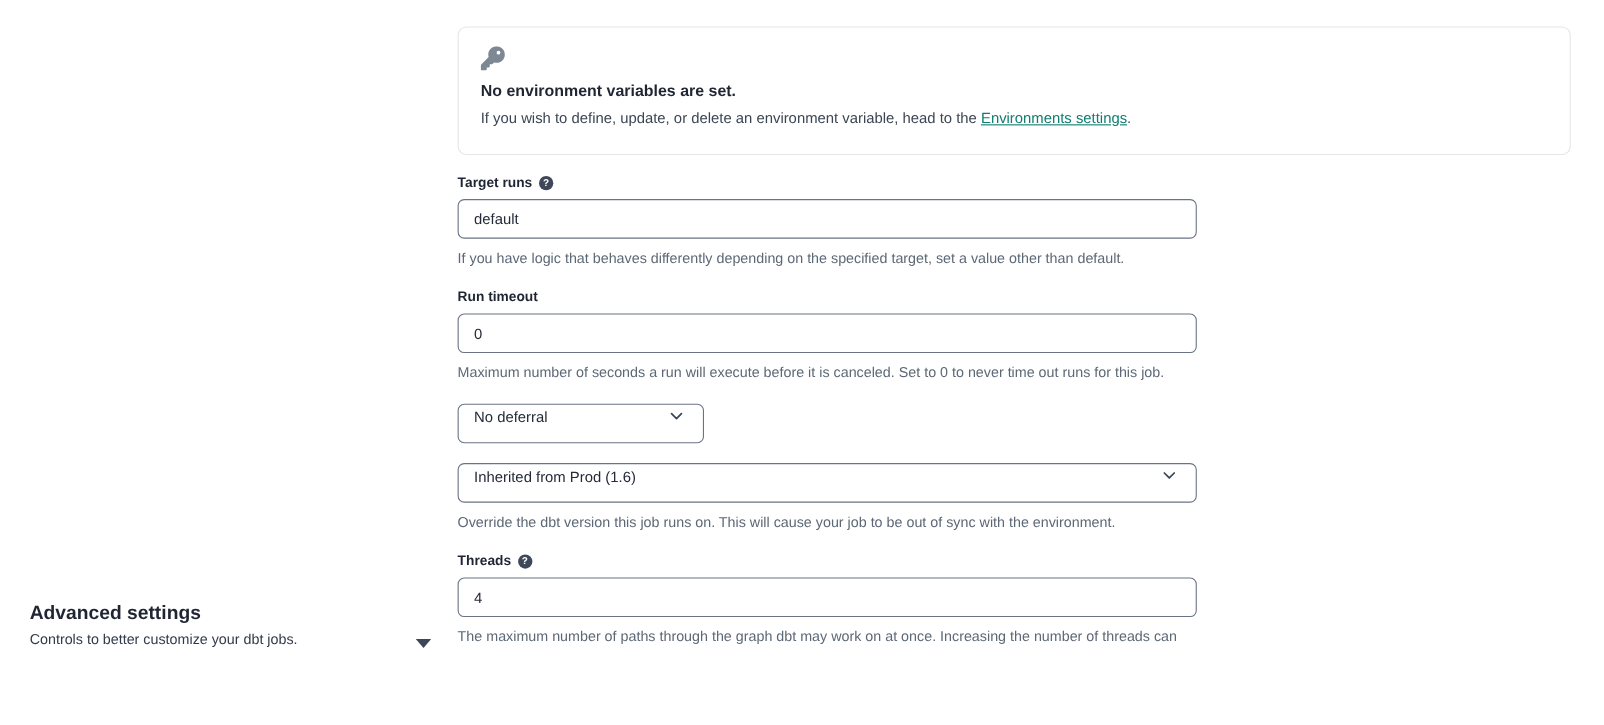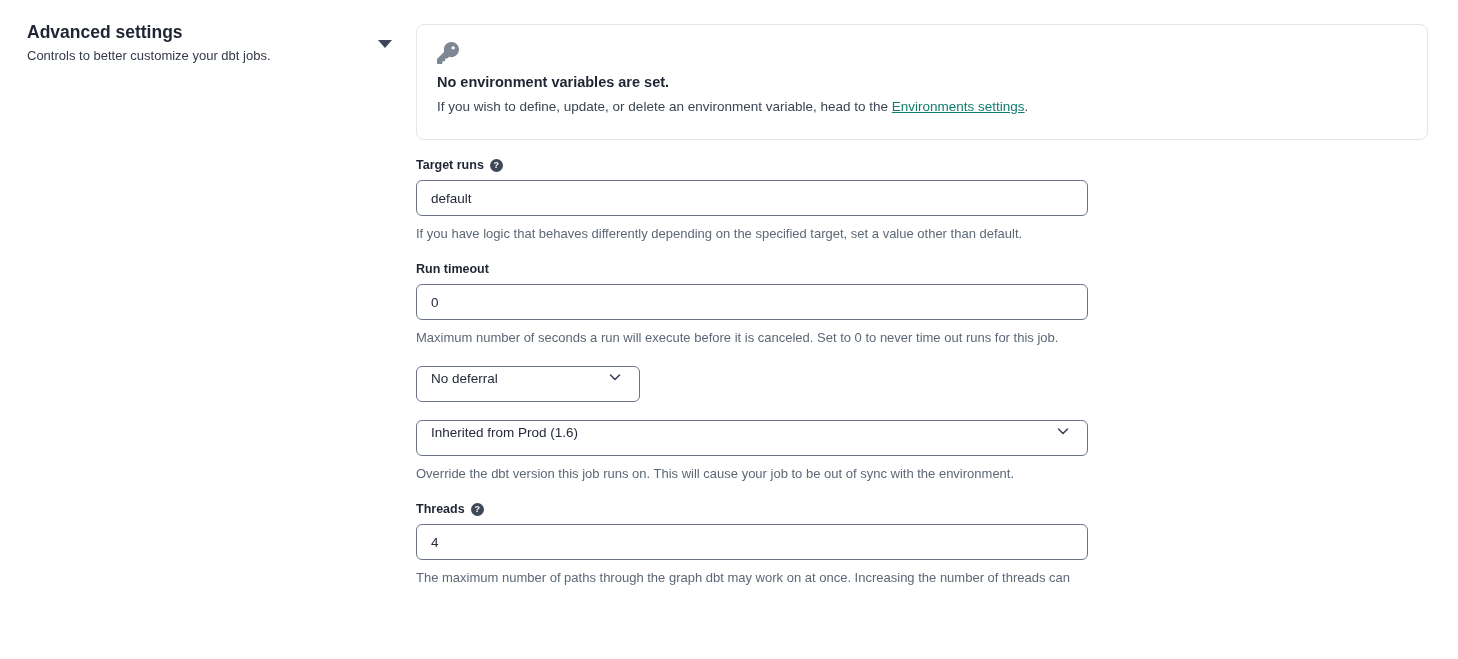"Advanced settings" .left-col { align-items: flex-start -> flex-end }
